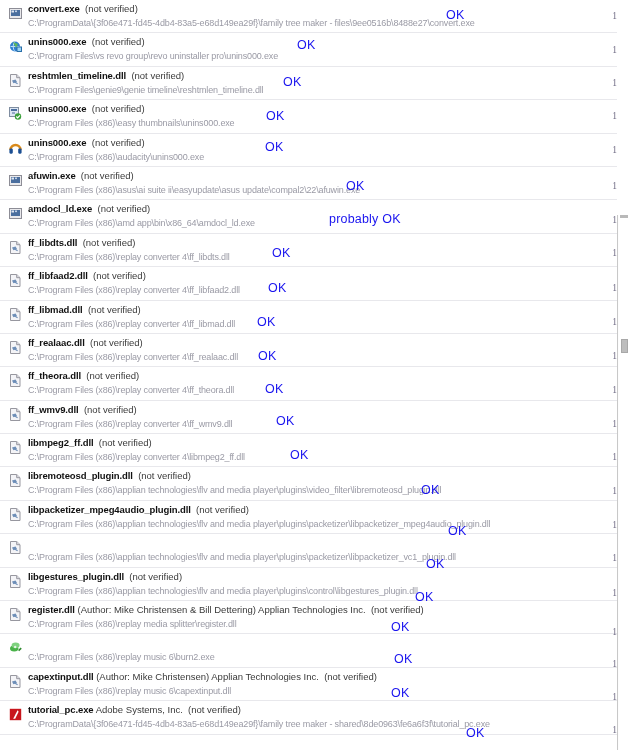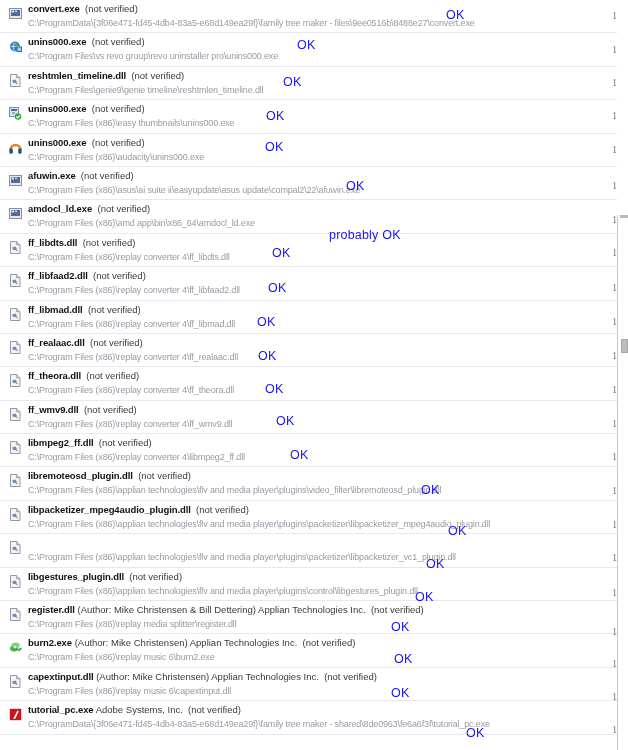"probably OK" div.okmark { top: 228px -> 212px }
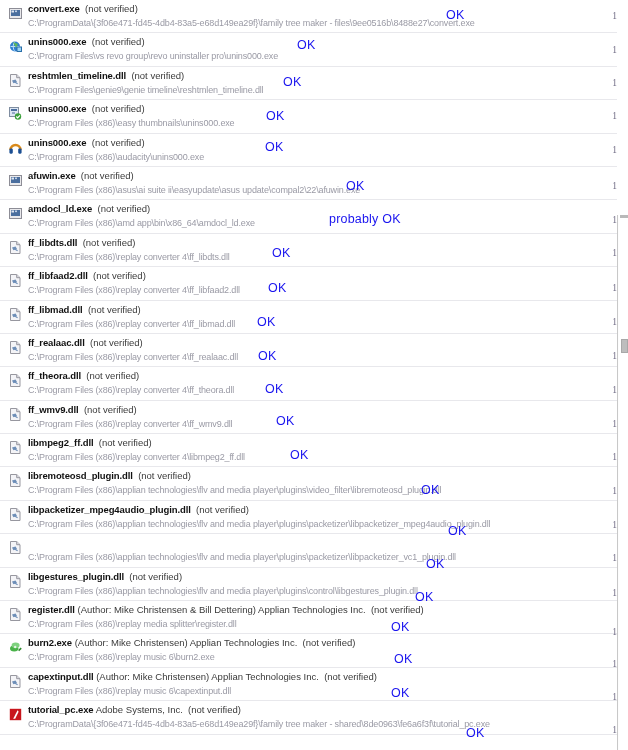"burn2.exe (Author: Mike Christensen)" div.titleline { html: <div><span>burn2.exe</span> <span>(Author: Mike Christensen) Applian Technologies Inc.</span>&nbsp;&nbsp;<span>(not verified)</span></div> -> none }
